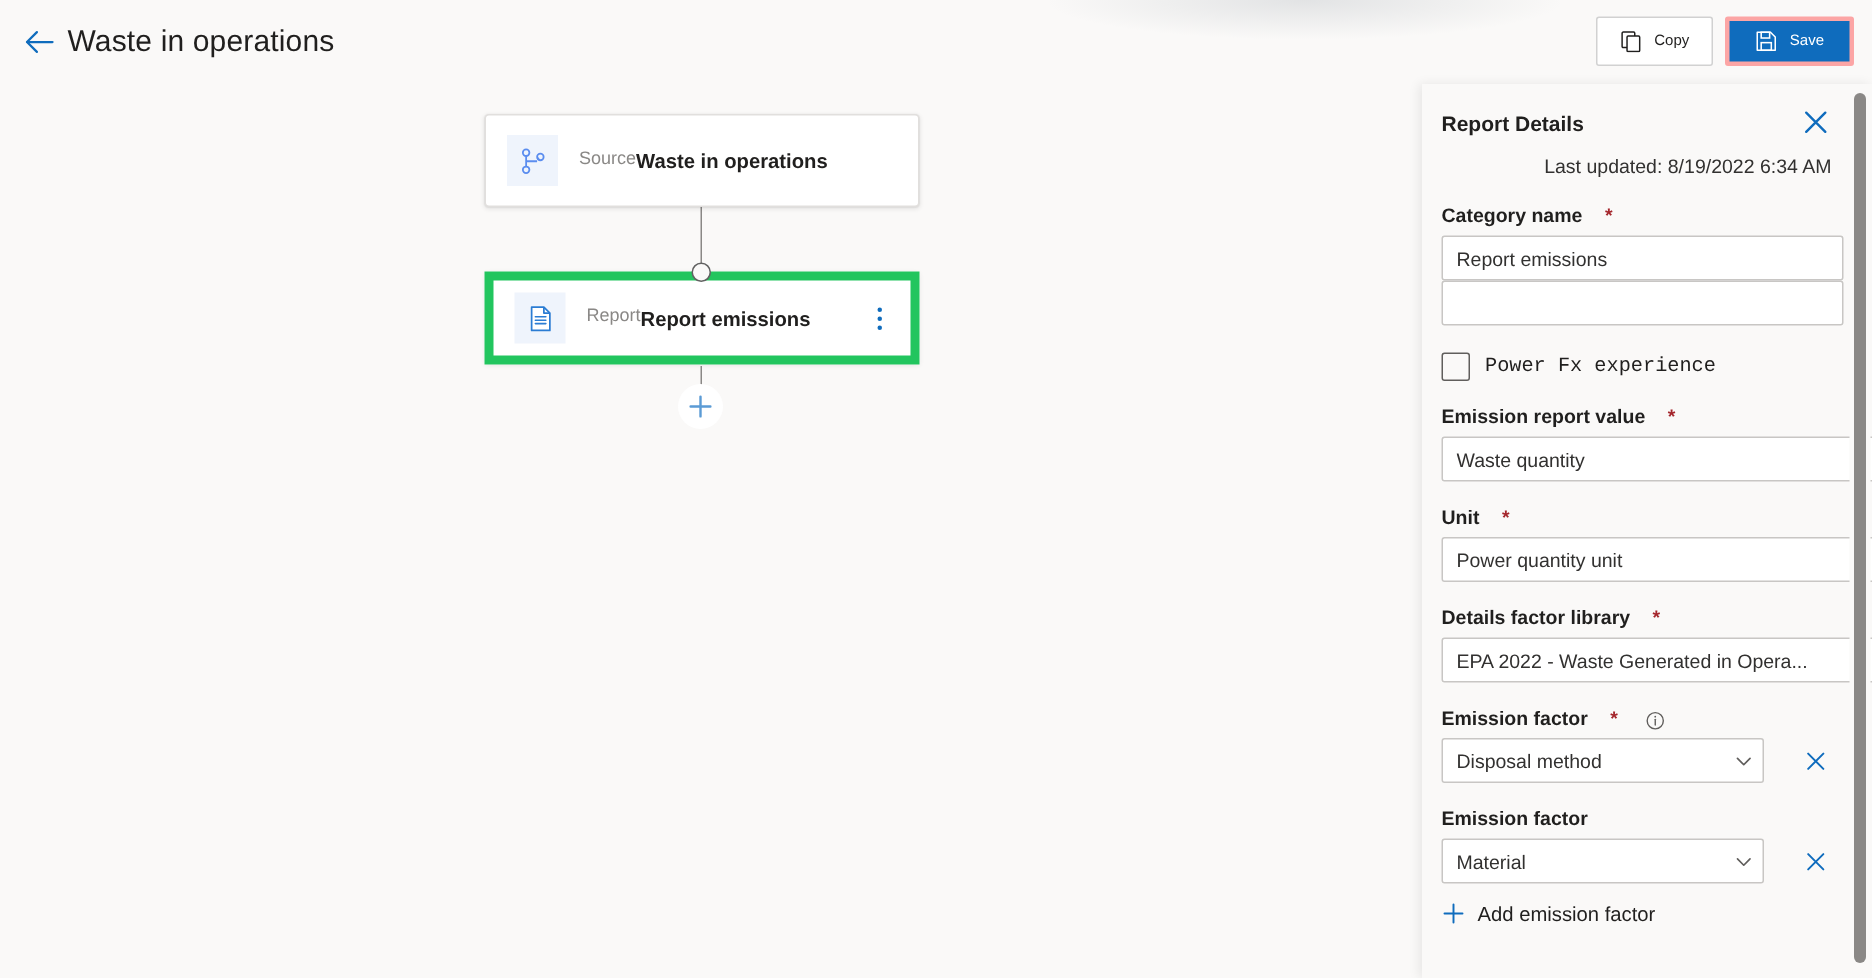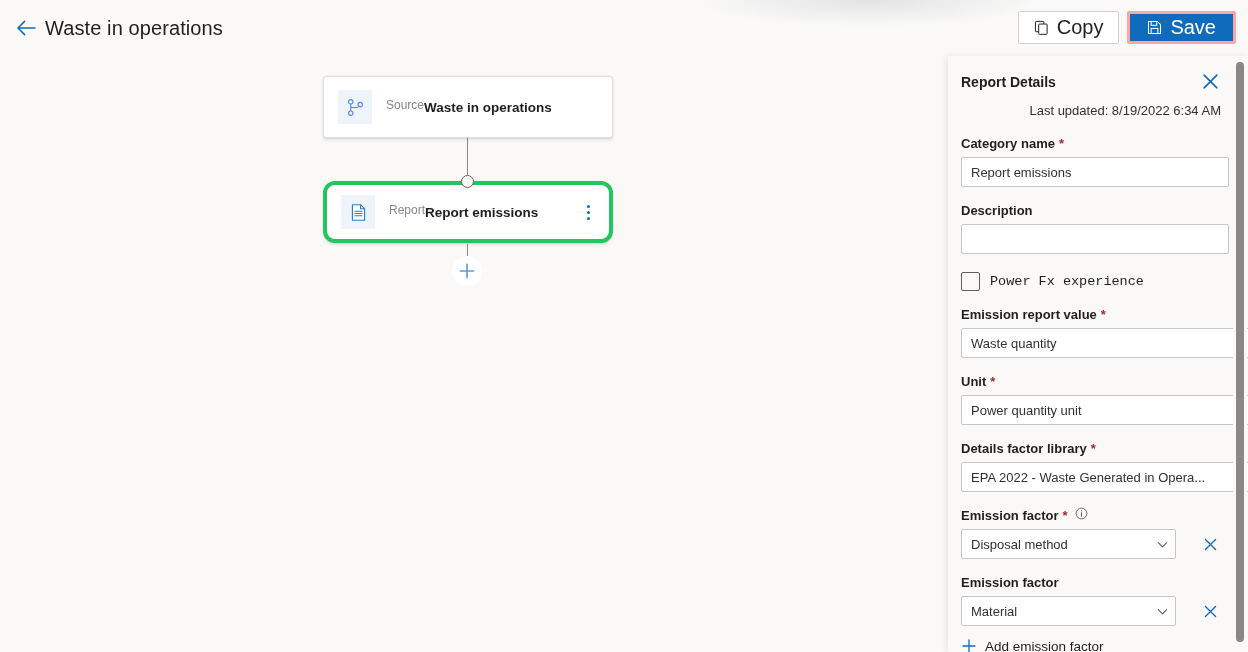"Copy" .btn { font-size: 20px -> 10px }
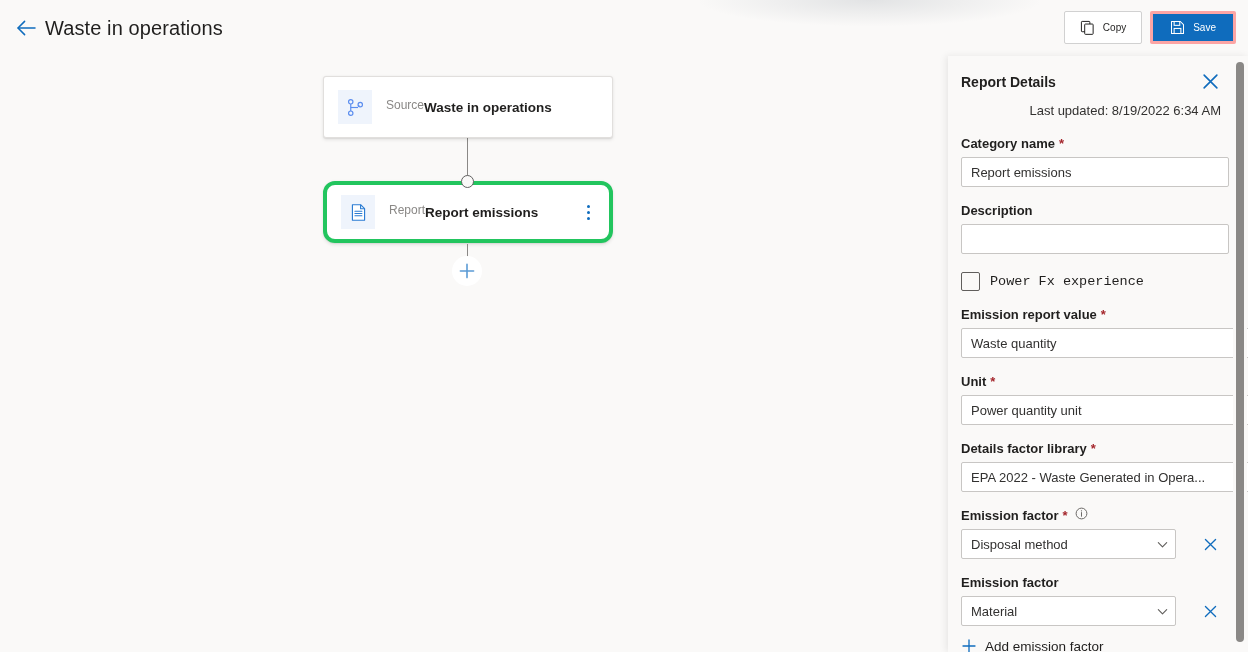"Category name" .field-label { align-items: flex-start -> flex-end; gap: 4px -> 15px }
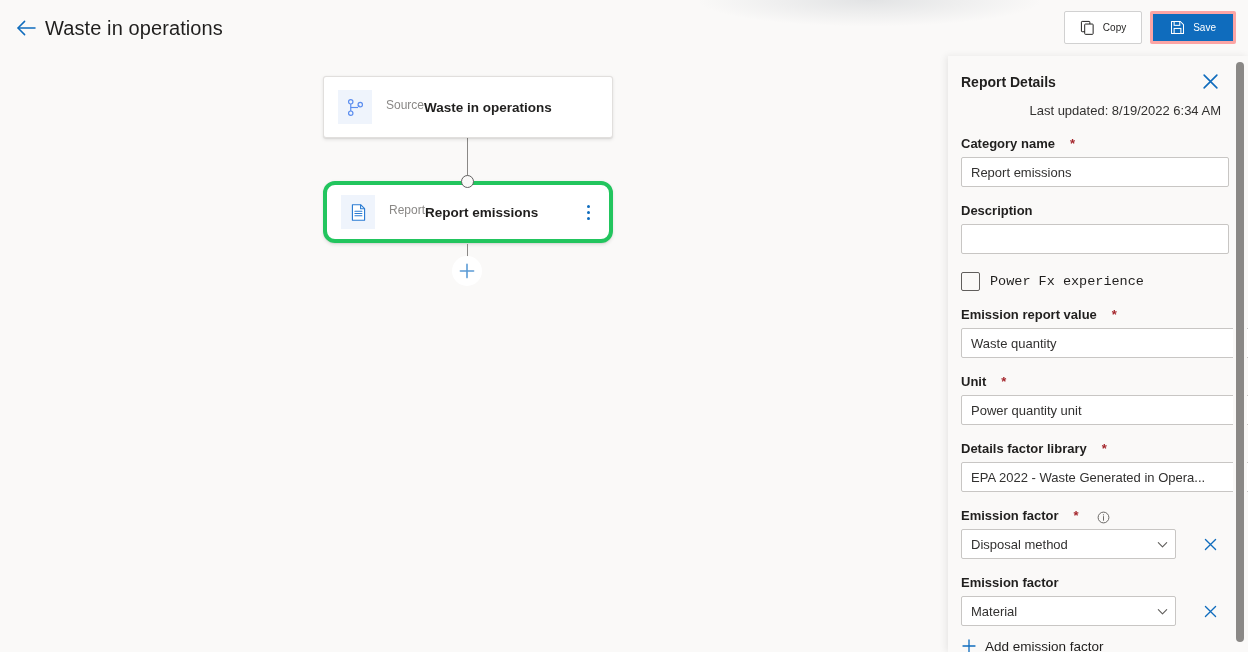"Report" .node.selected { border: 4px solid #22c55e -> 6px solid #22c55e; border-radius: 12px -> 0 }
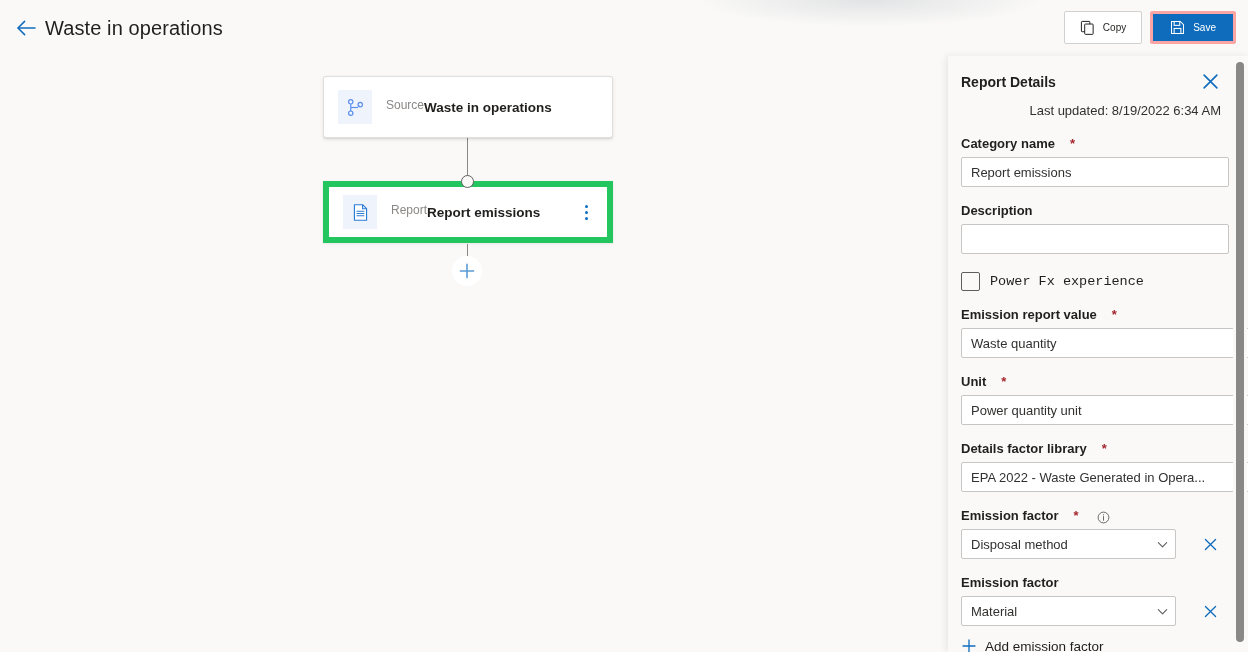"Description" div.field-label { html: <div> <span>Description</span> </div> -> none }
